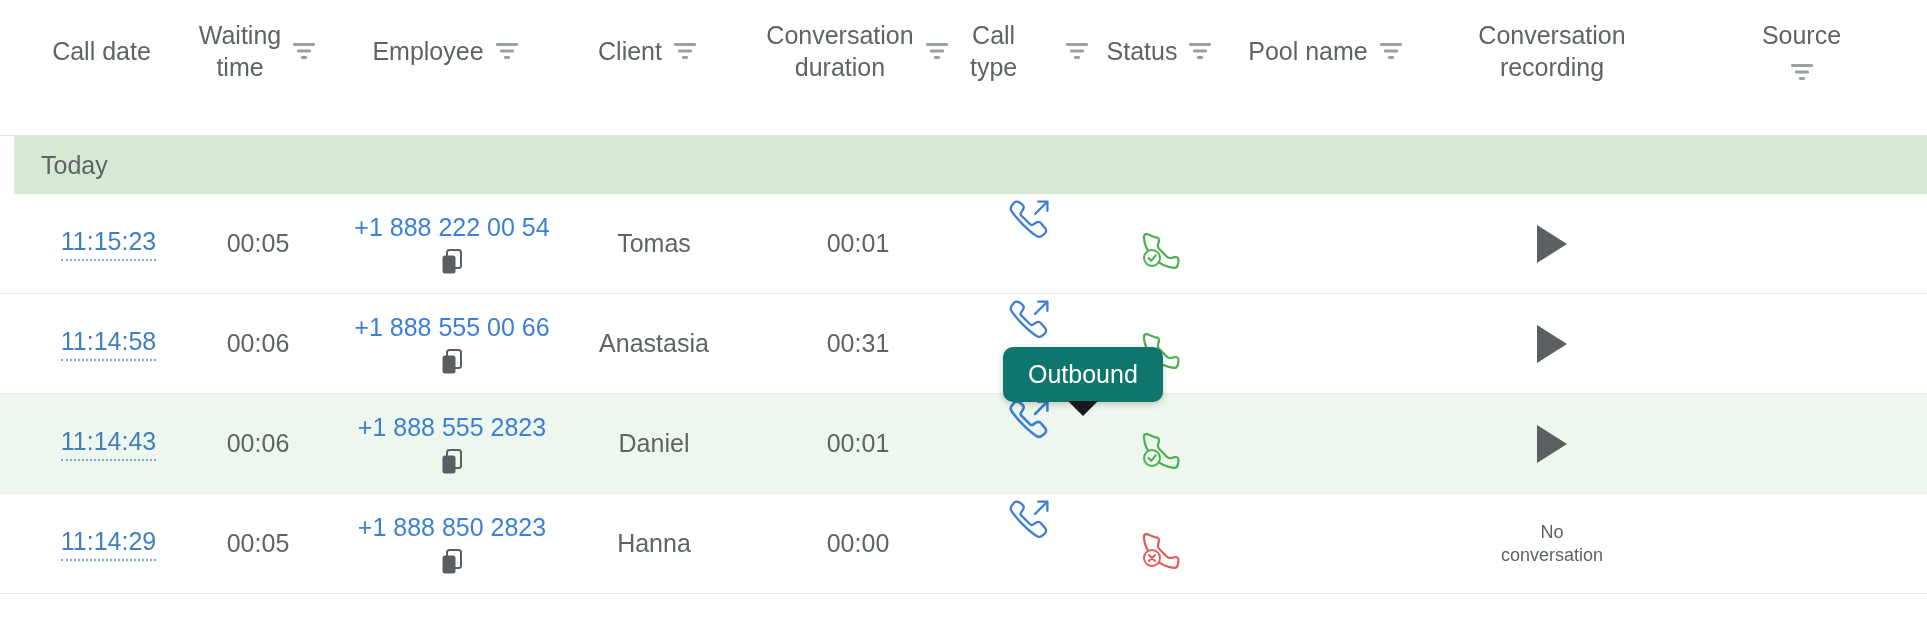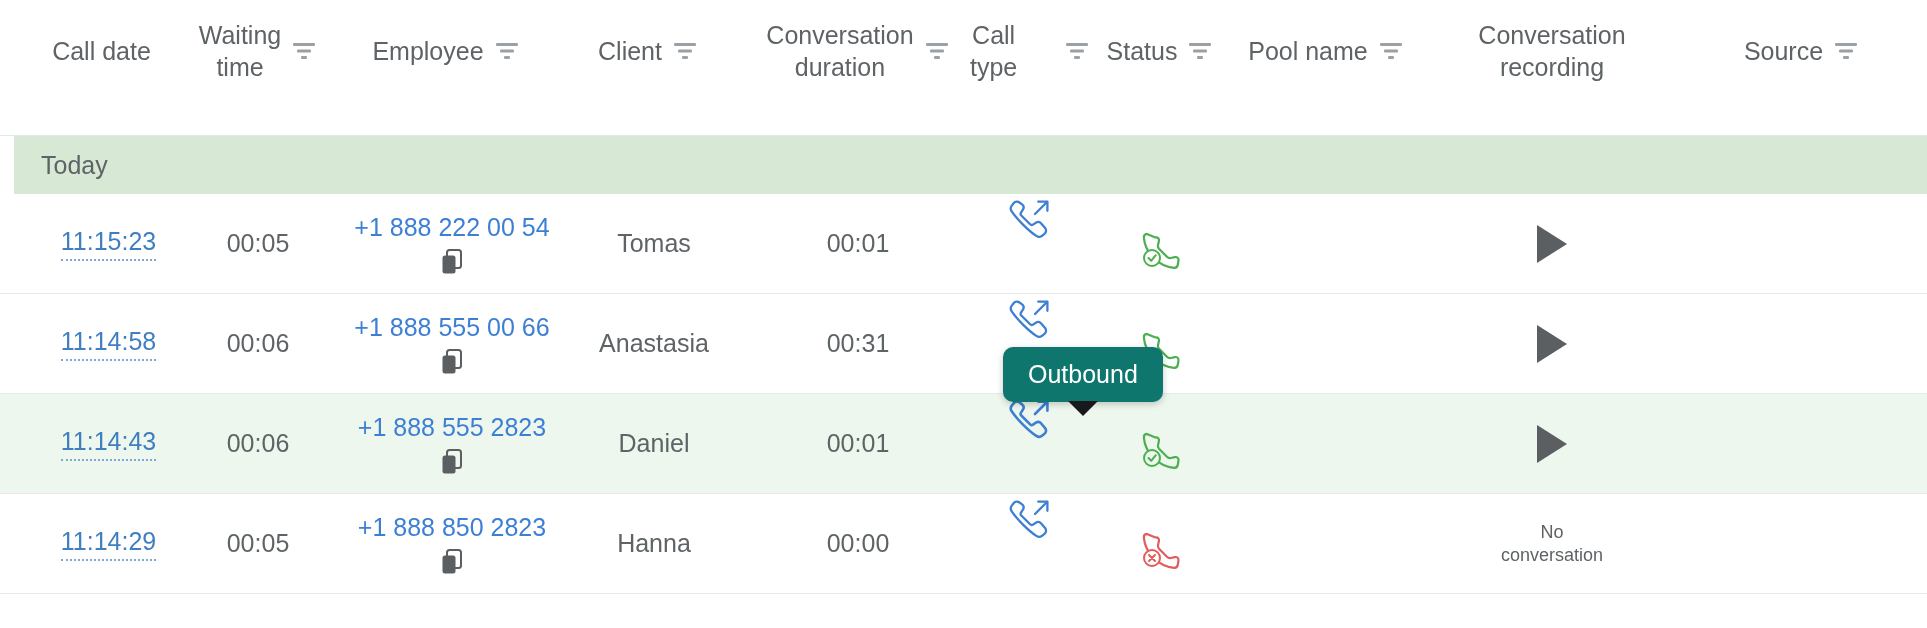"Source" .c-src { flex-direction: none -> column }
